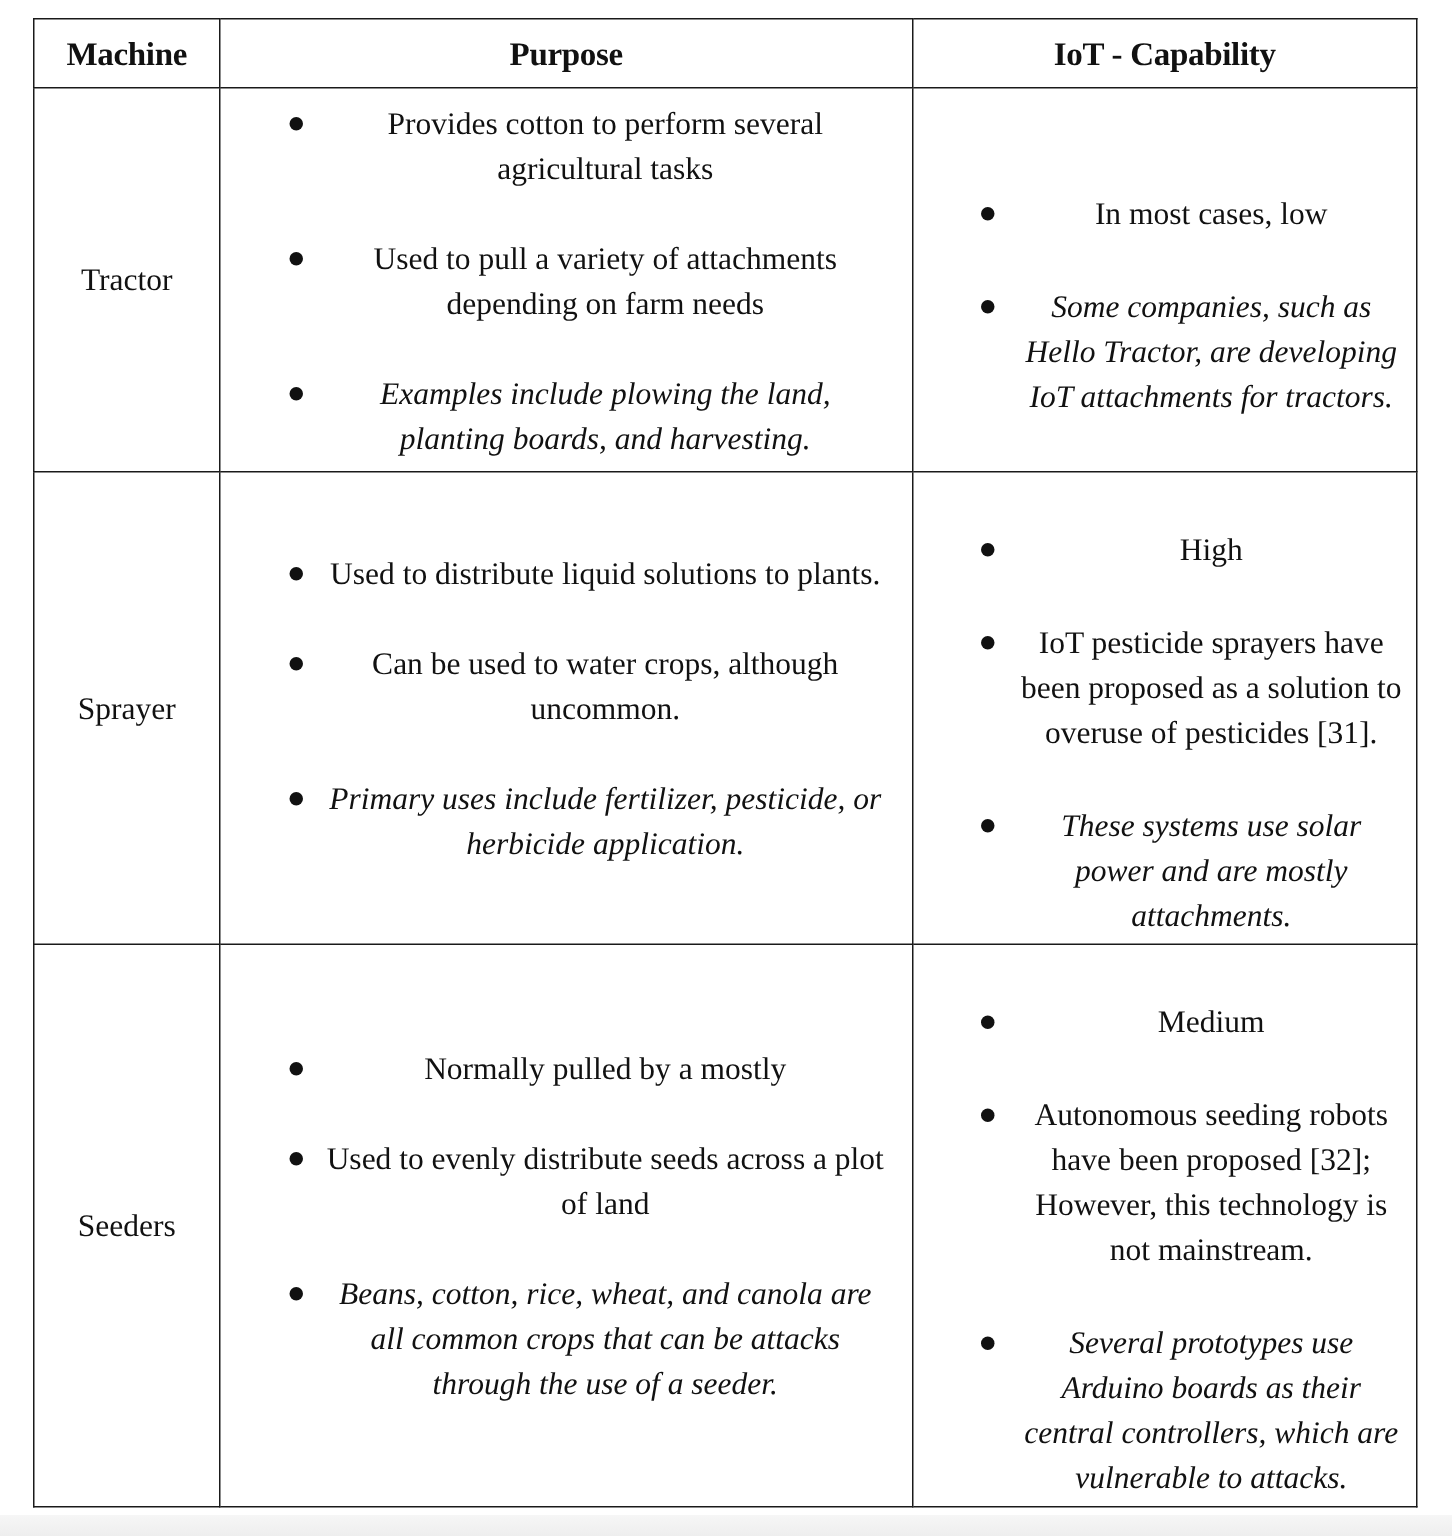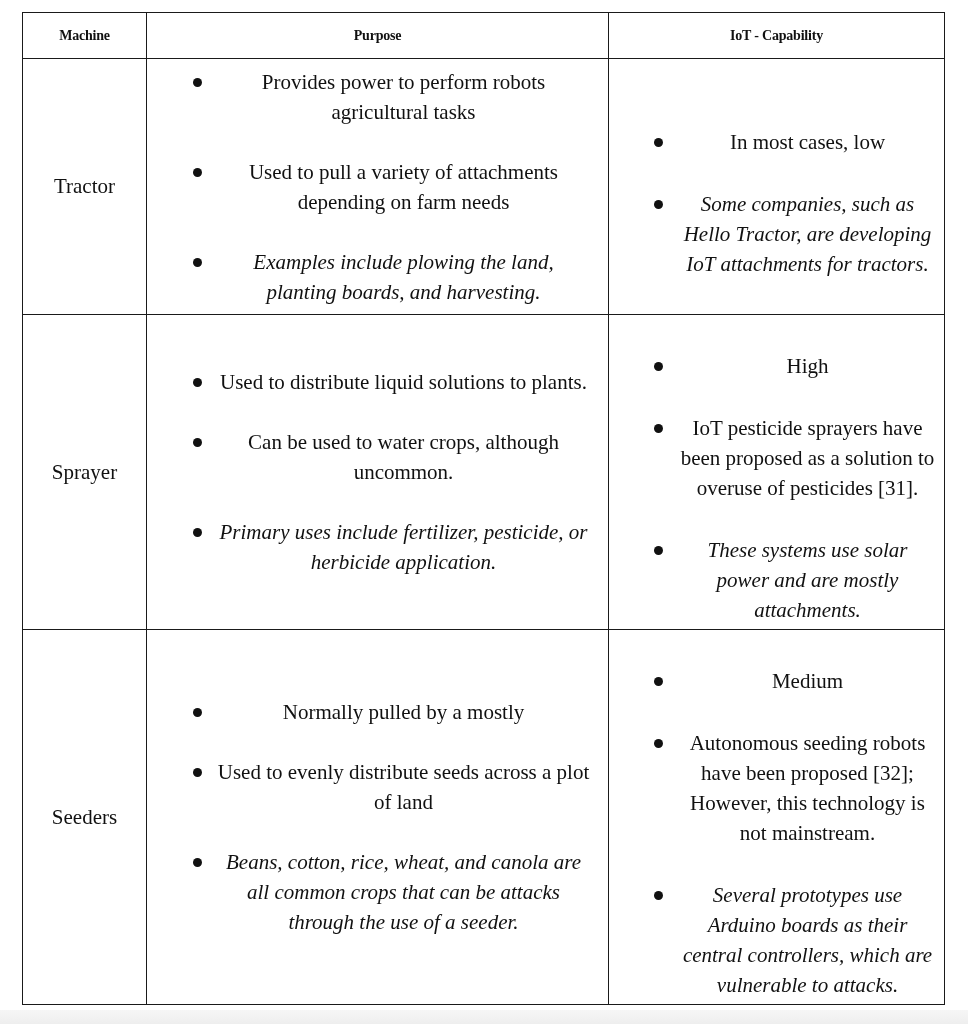"Machine" table.doc-table th { font-size: 14px -> 22px }
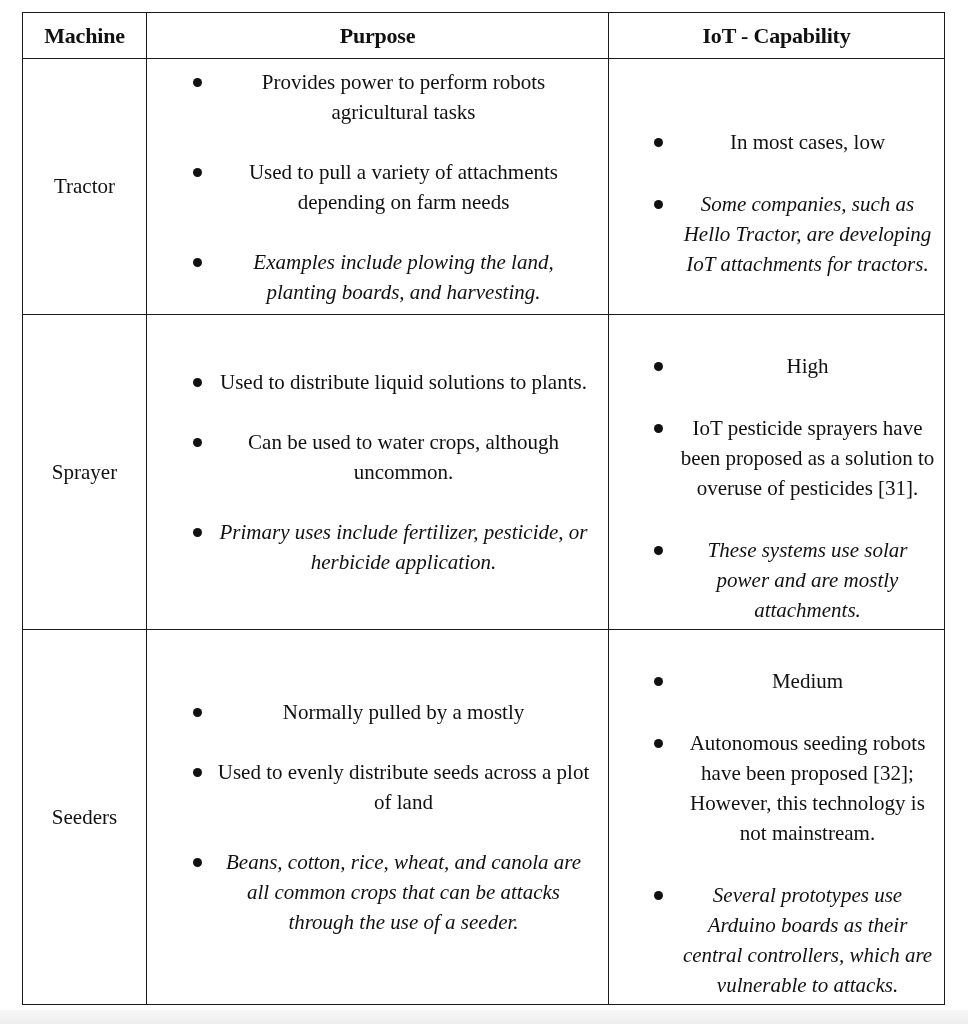"Provides power to perform robots" span.bullet-text { text: power to perform robots -> cotton to perform several }
